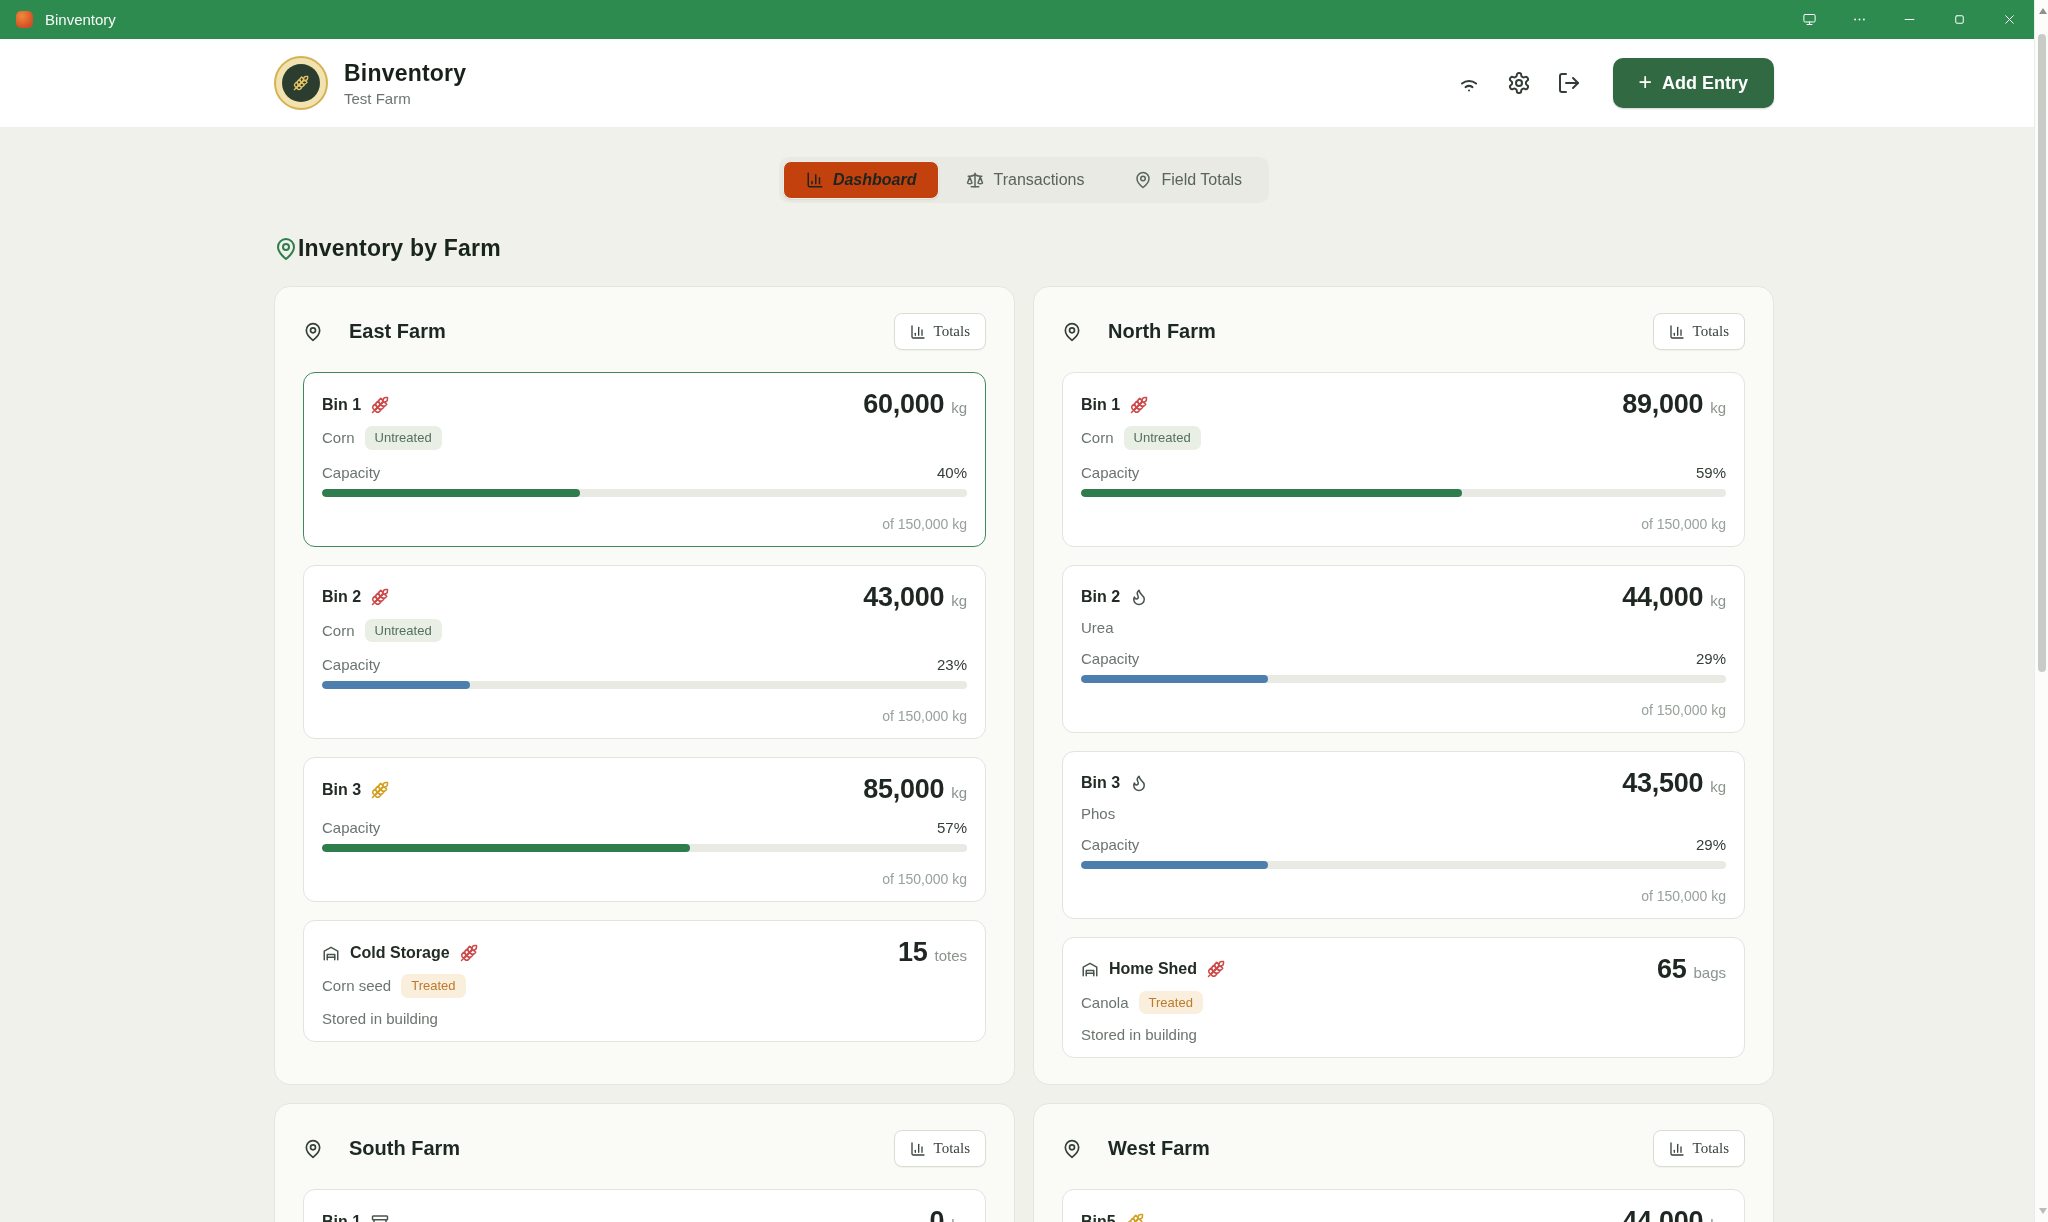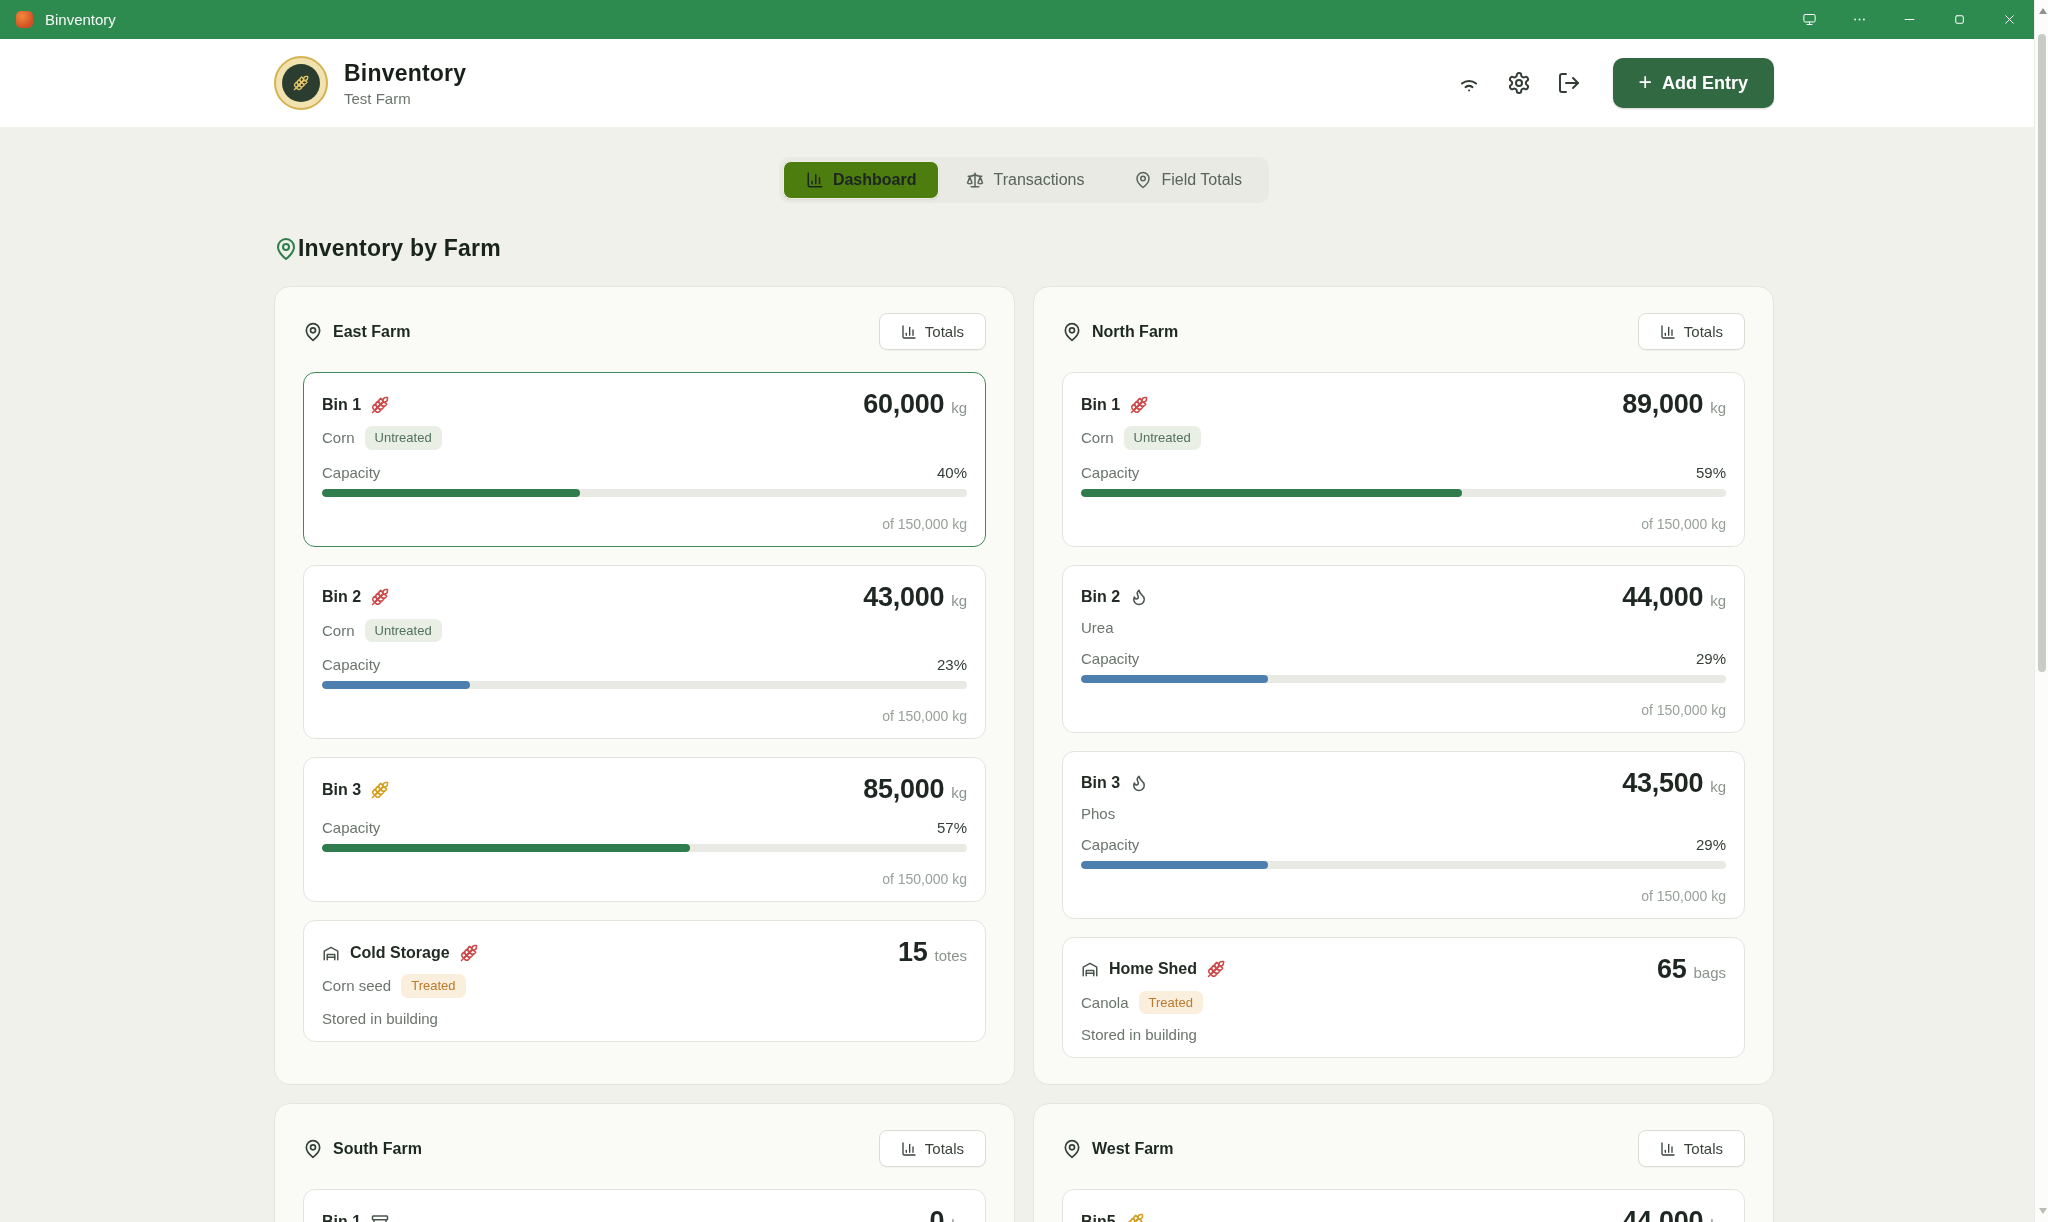"Dashboard" .tab.active { background: #4d7c0f -> #c2410c; font-style: none -> italic }
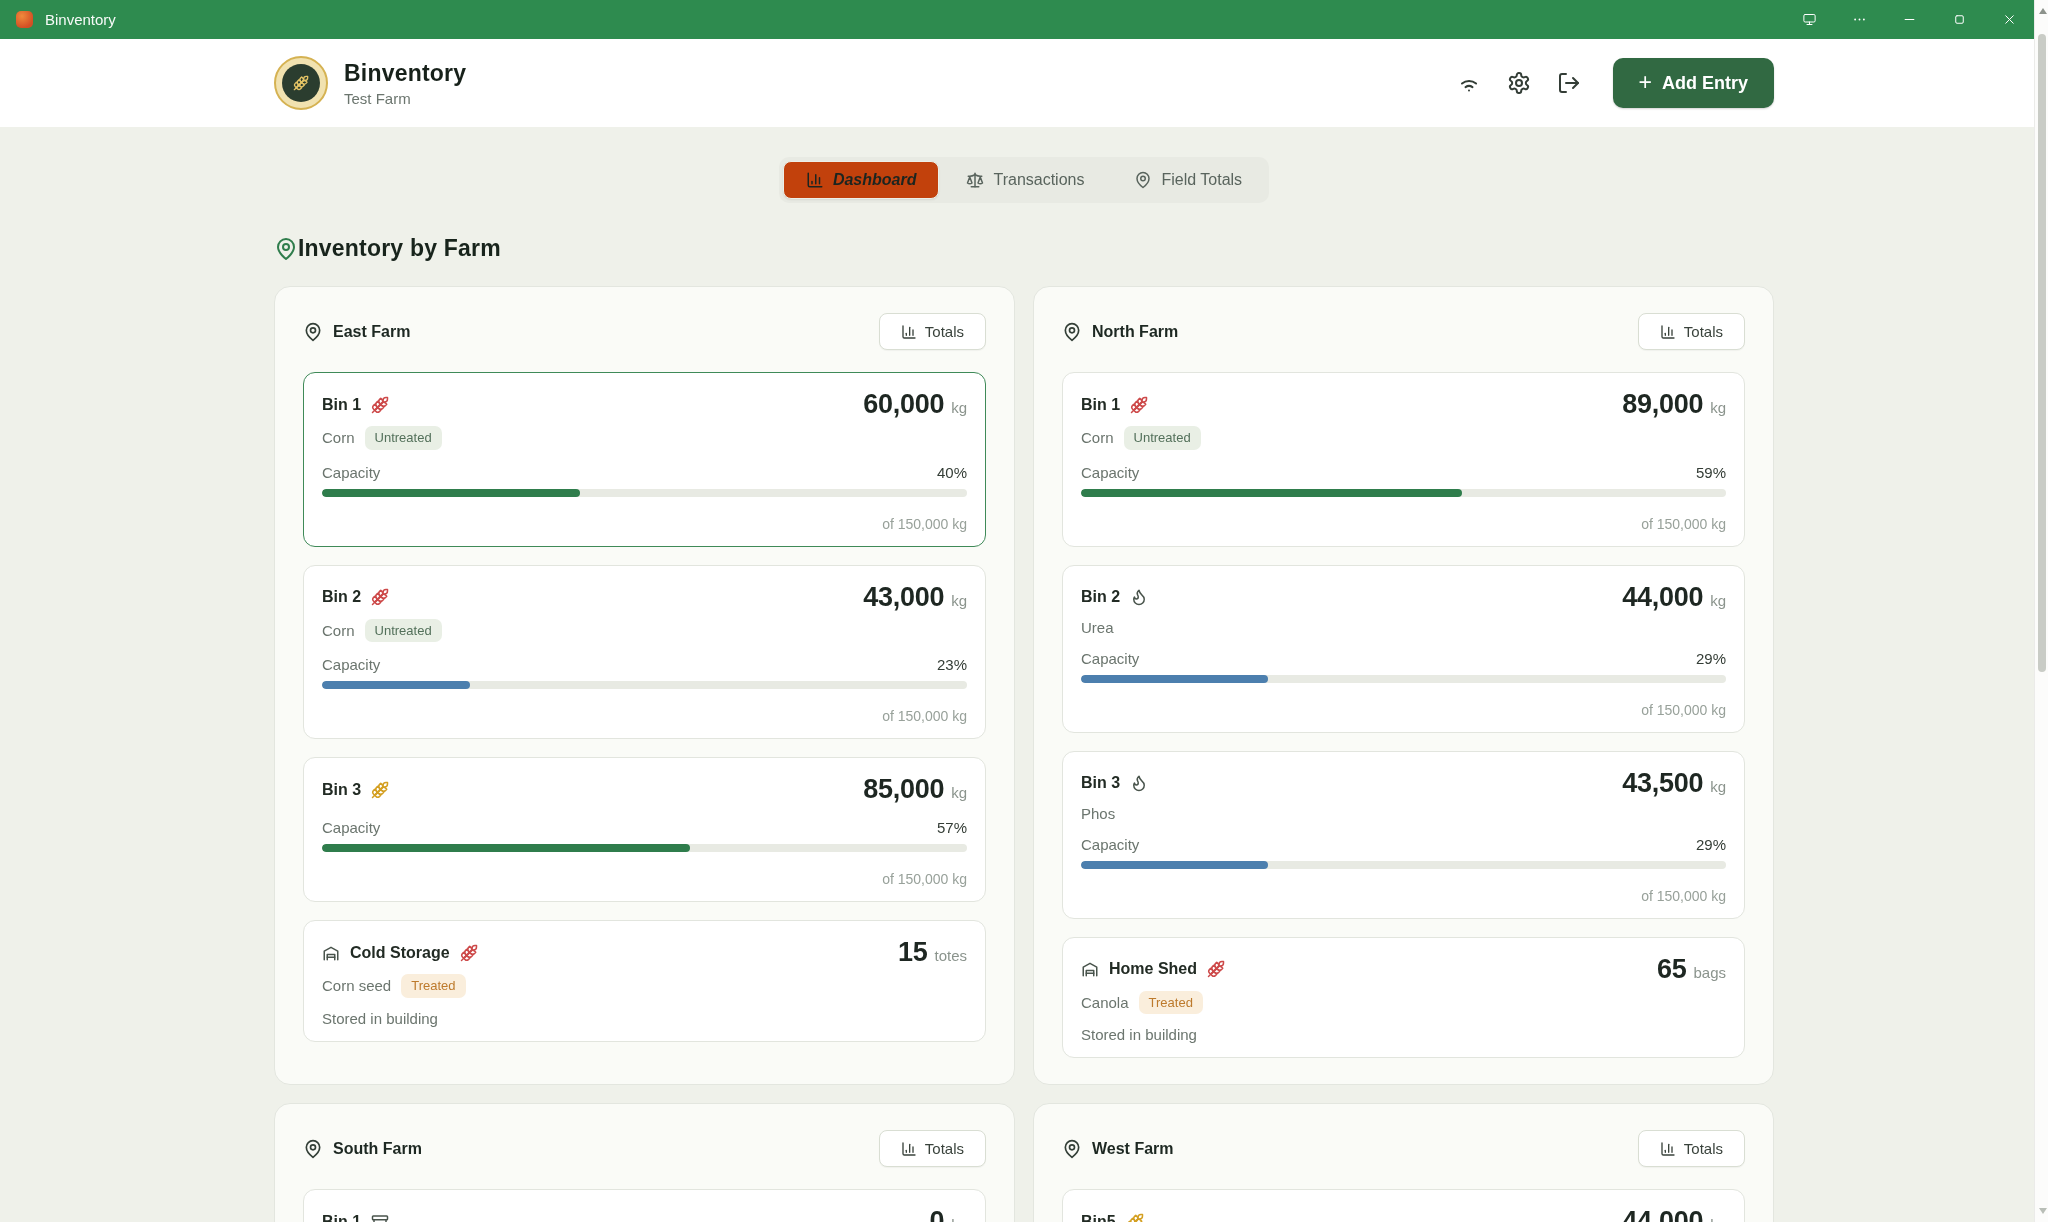"East Farm" .farm-title { font-size: 16px -> 20px; gap: 10px -> 26px }
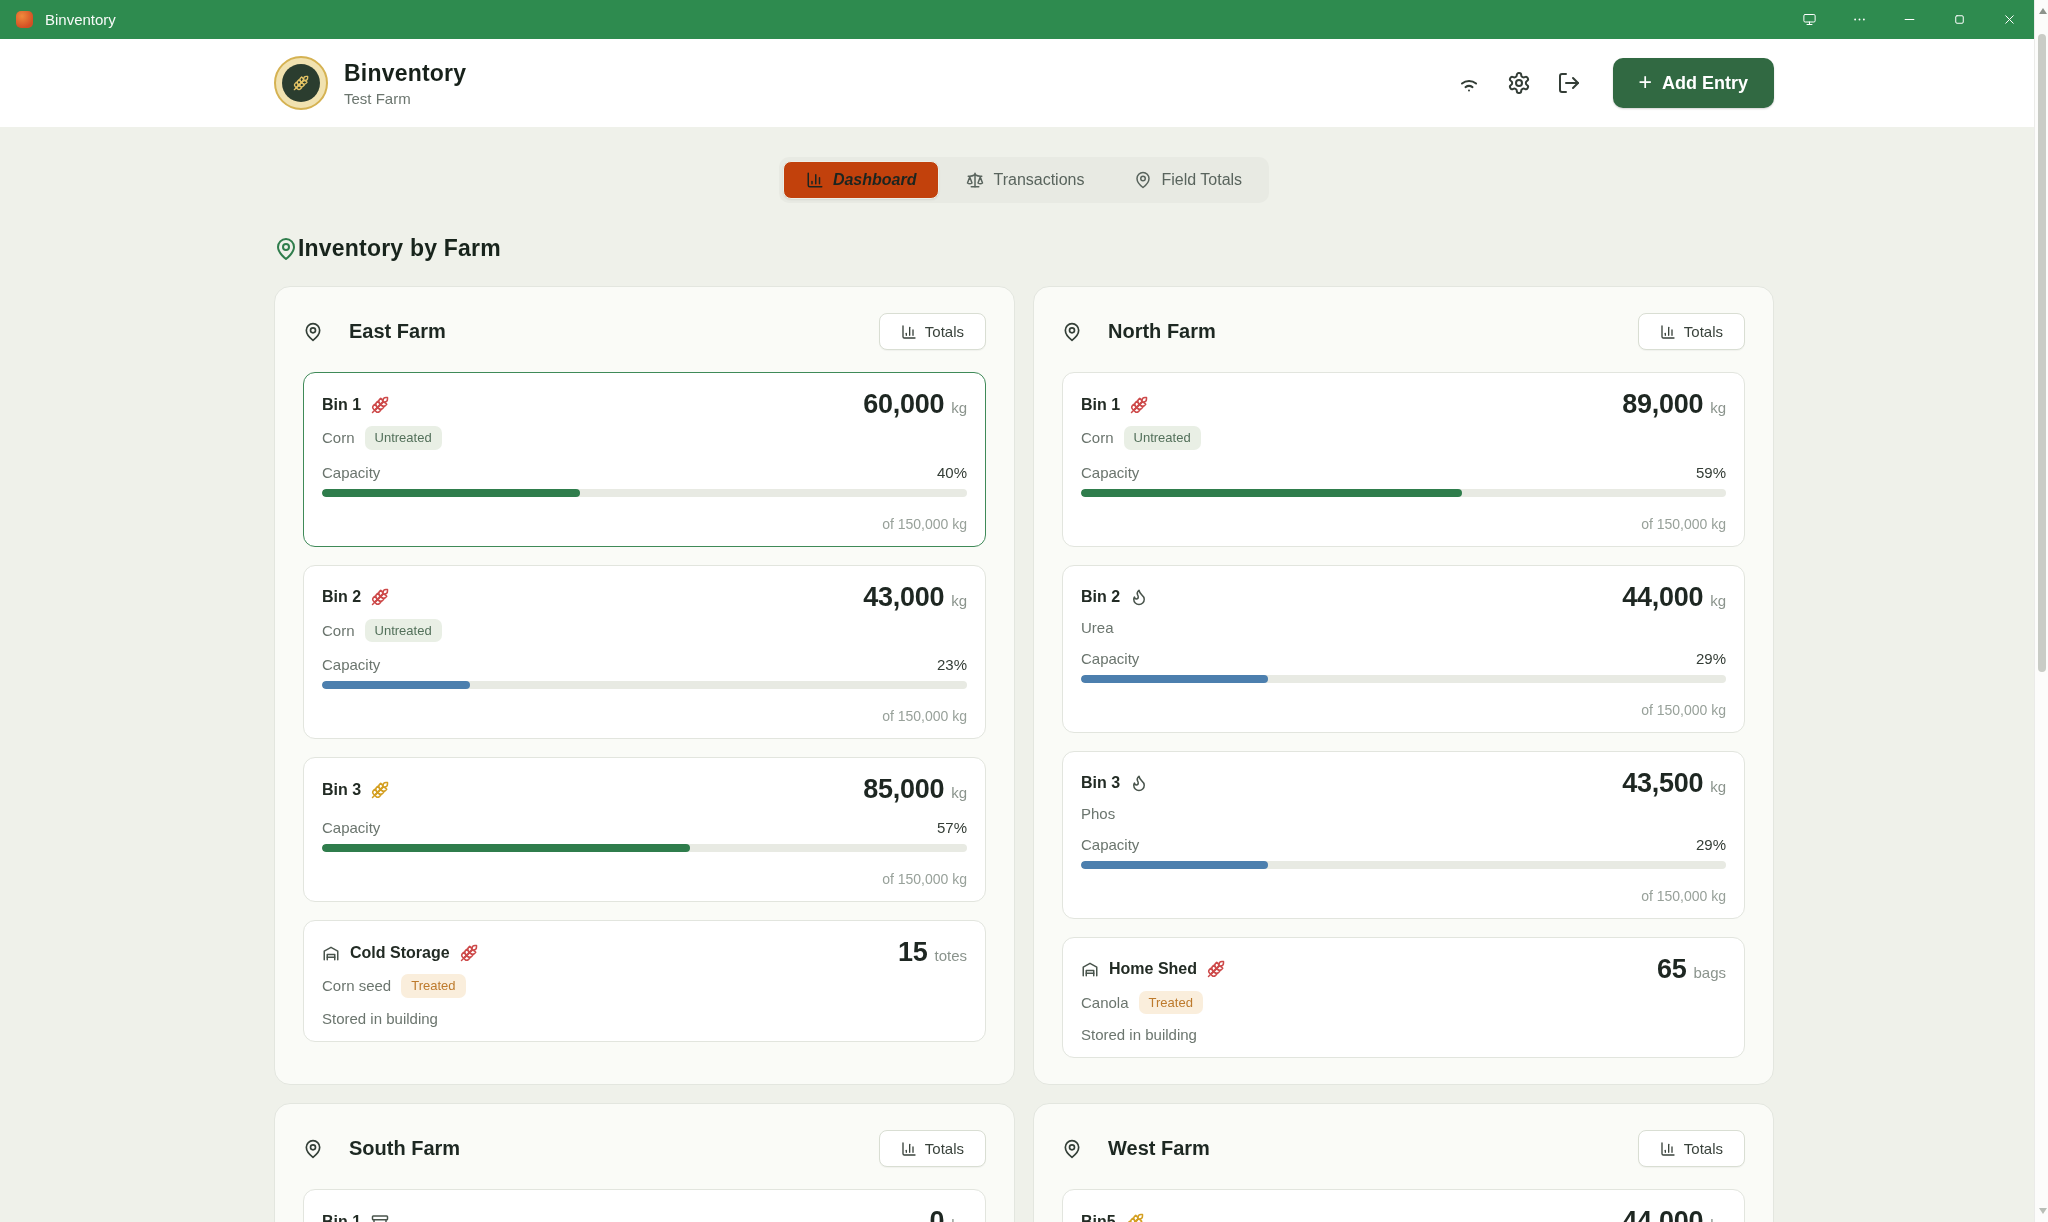"Totals" .totals-btn { font-family: none -> Liberation Serif, serif; padding: 9px 21px -> 9px 15px }
